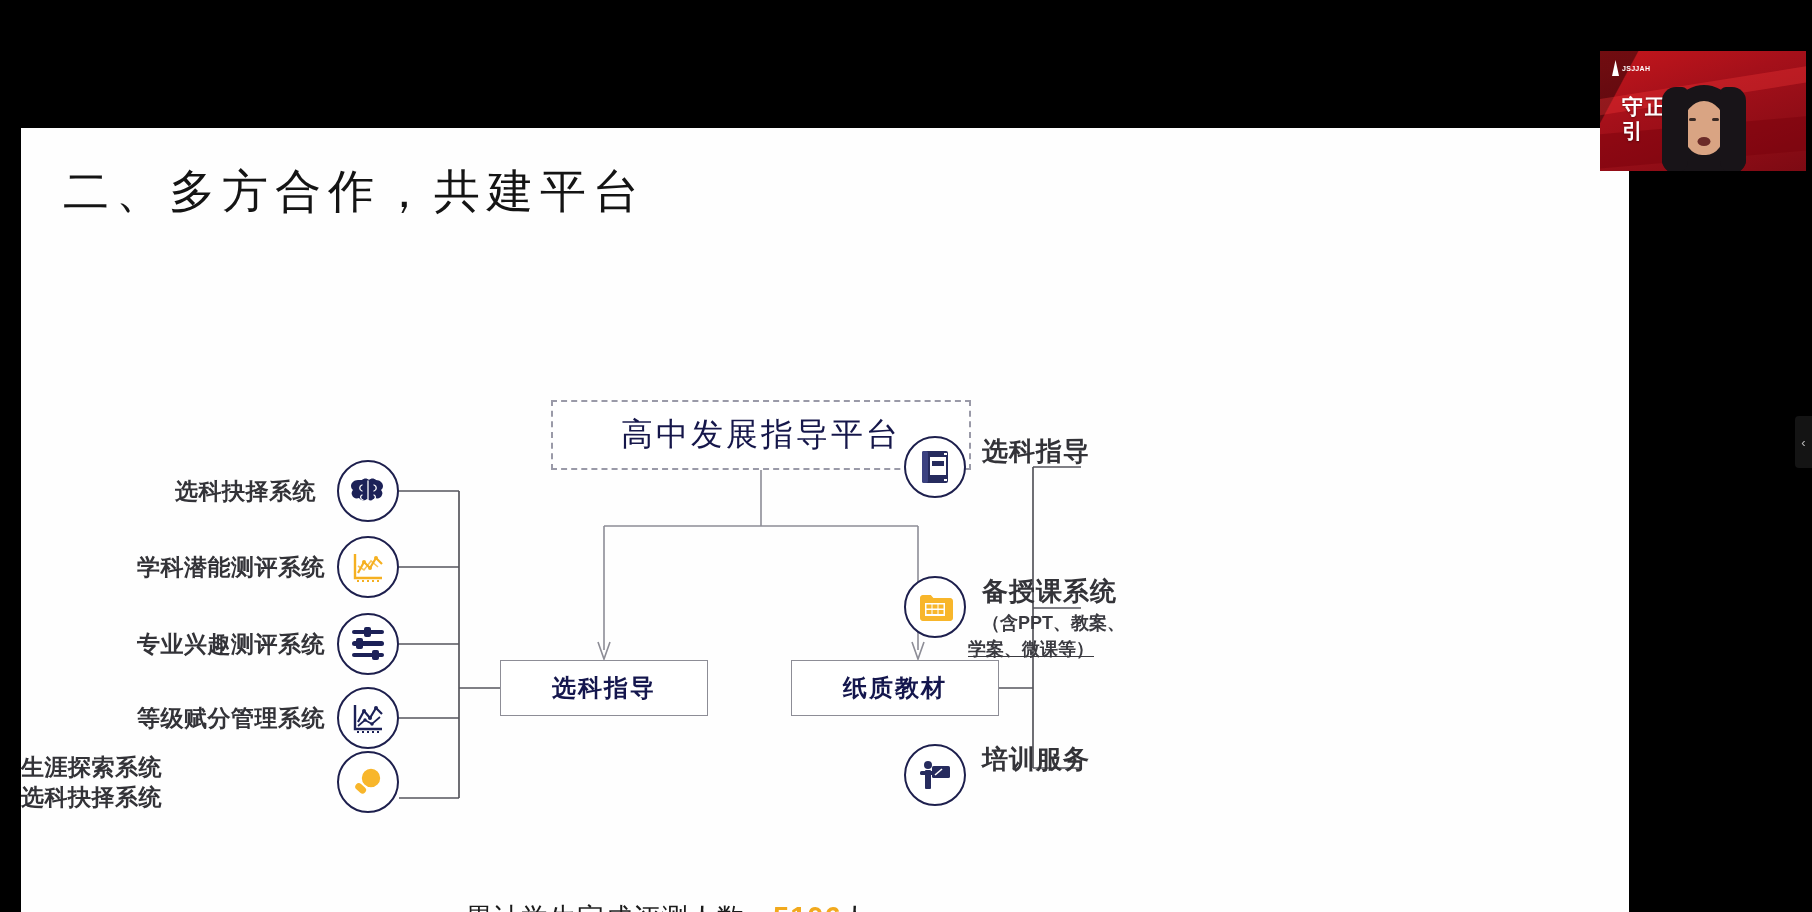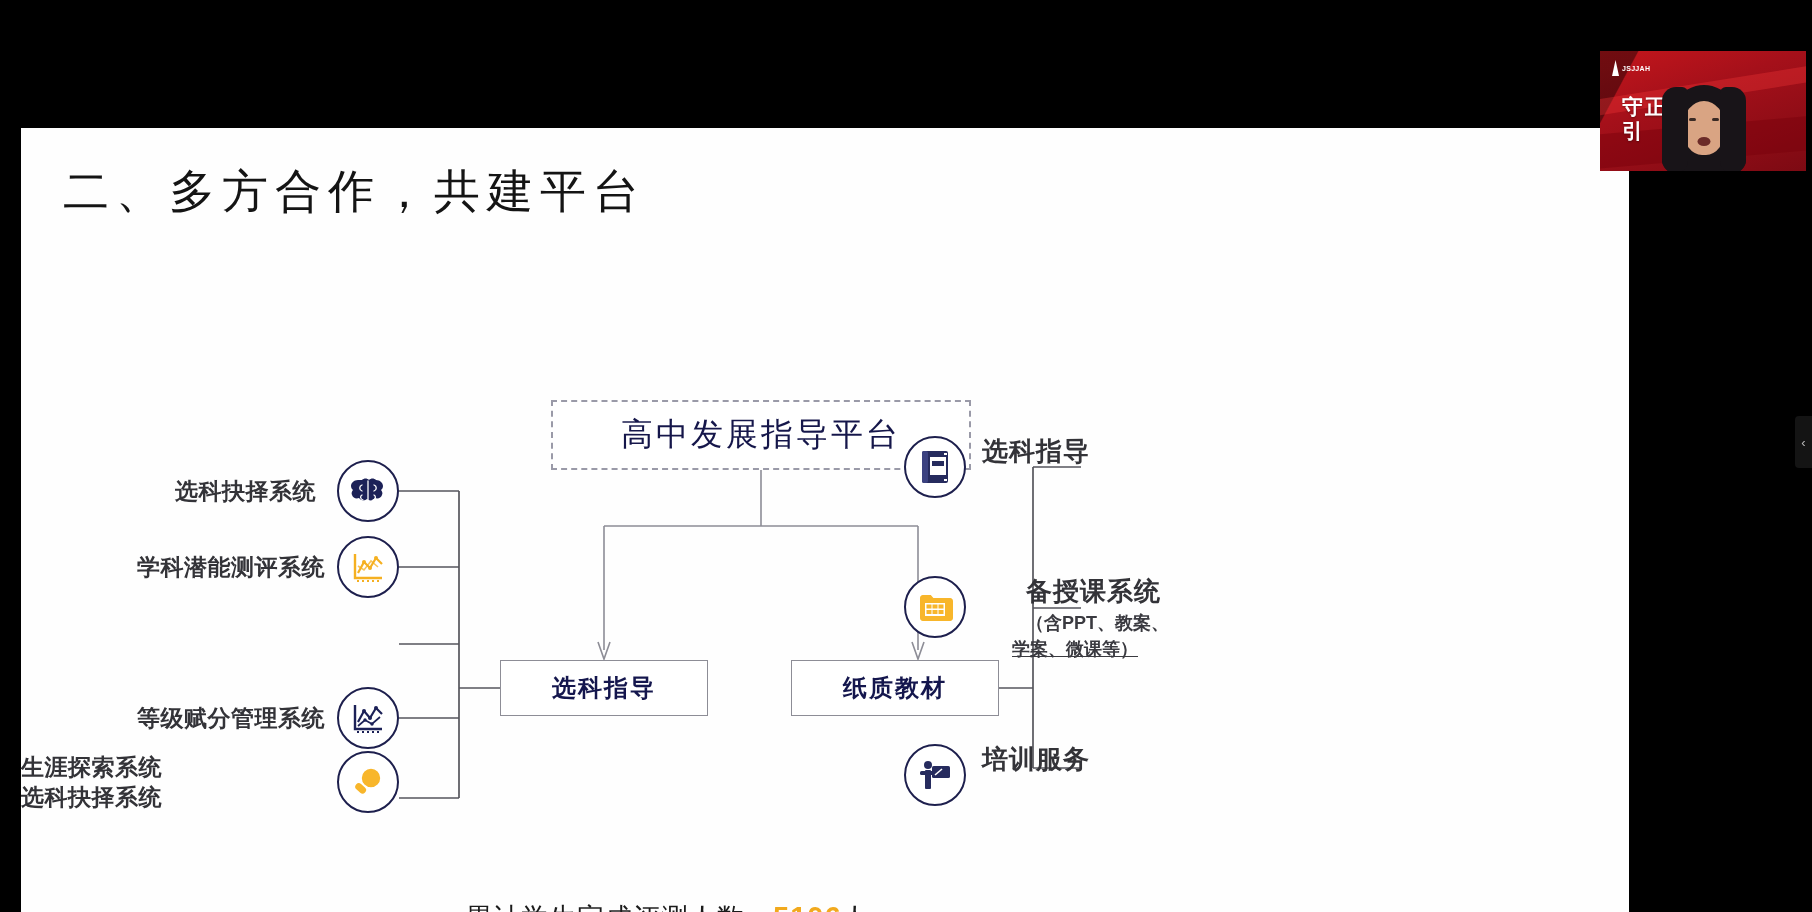"备授课系统" #rf1 { gap: 44px -> none }
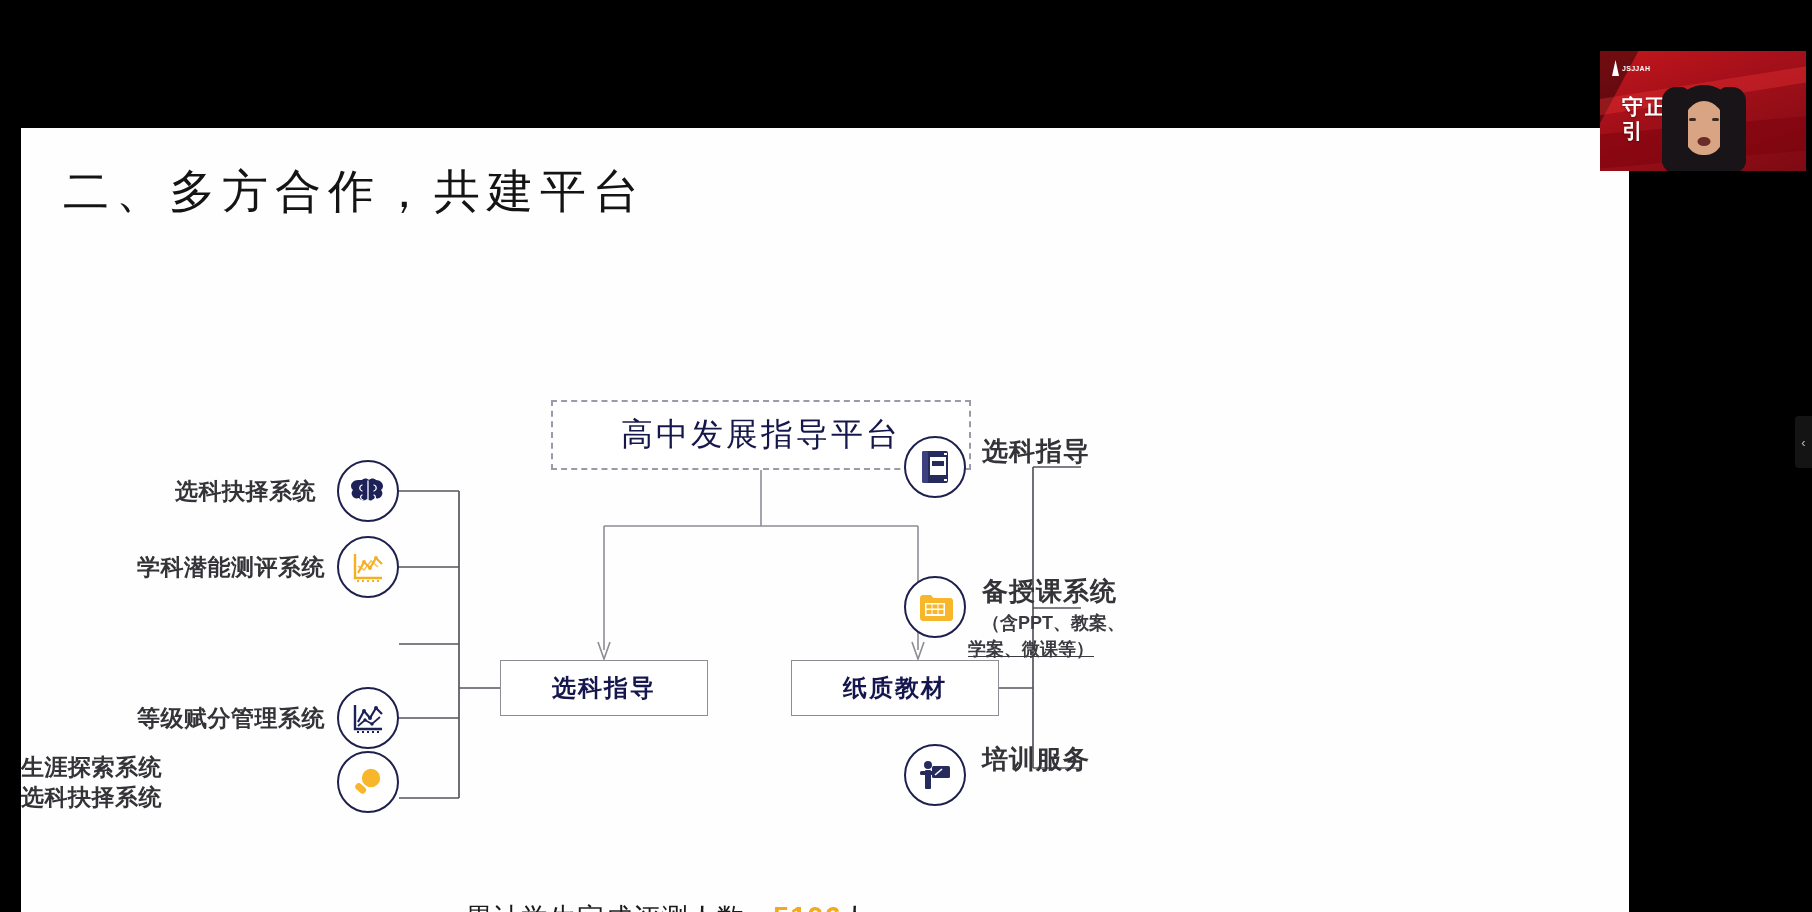"专业兴趣测评系统" div.feat-left { html: none -> <div> <div>专业兴趣测评系统</div> <div> <svg> <g> <rect></rect> <rect></rect> <rect></rect> <rect></rect> <rect></rect> <rect></rect> </g> </svg> </div> </div> }
